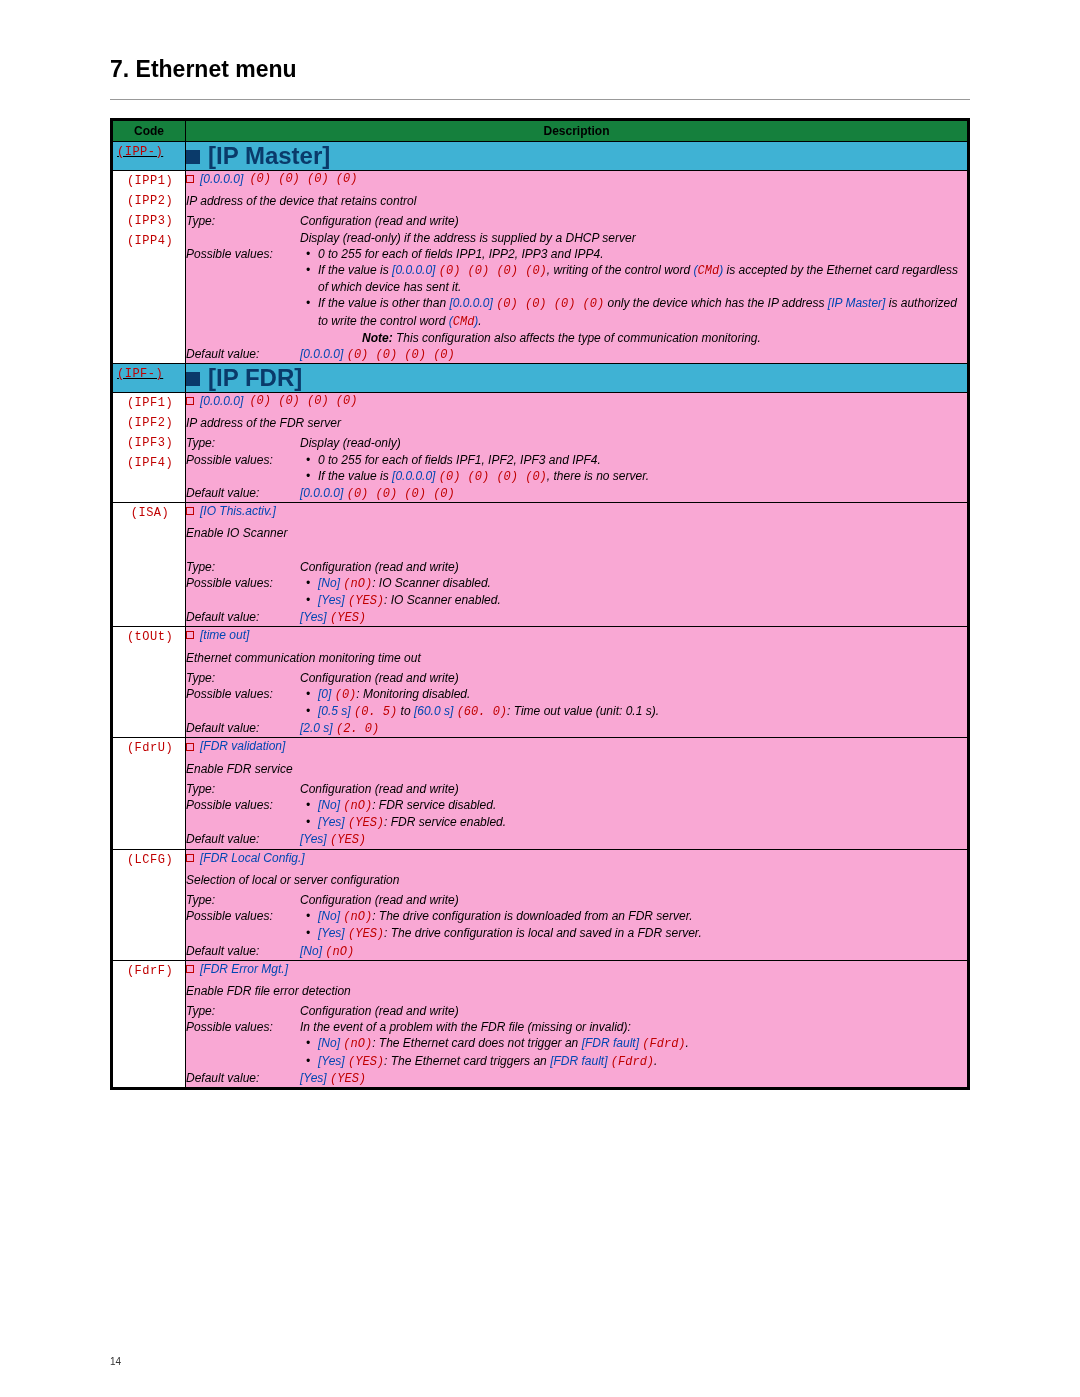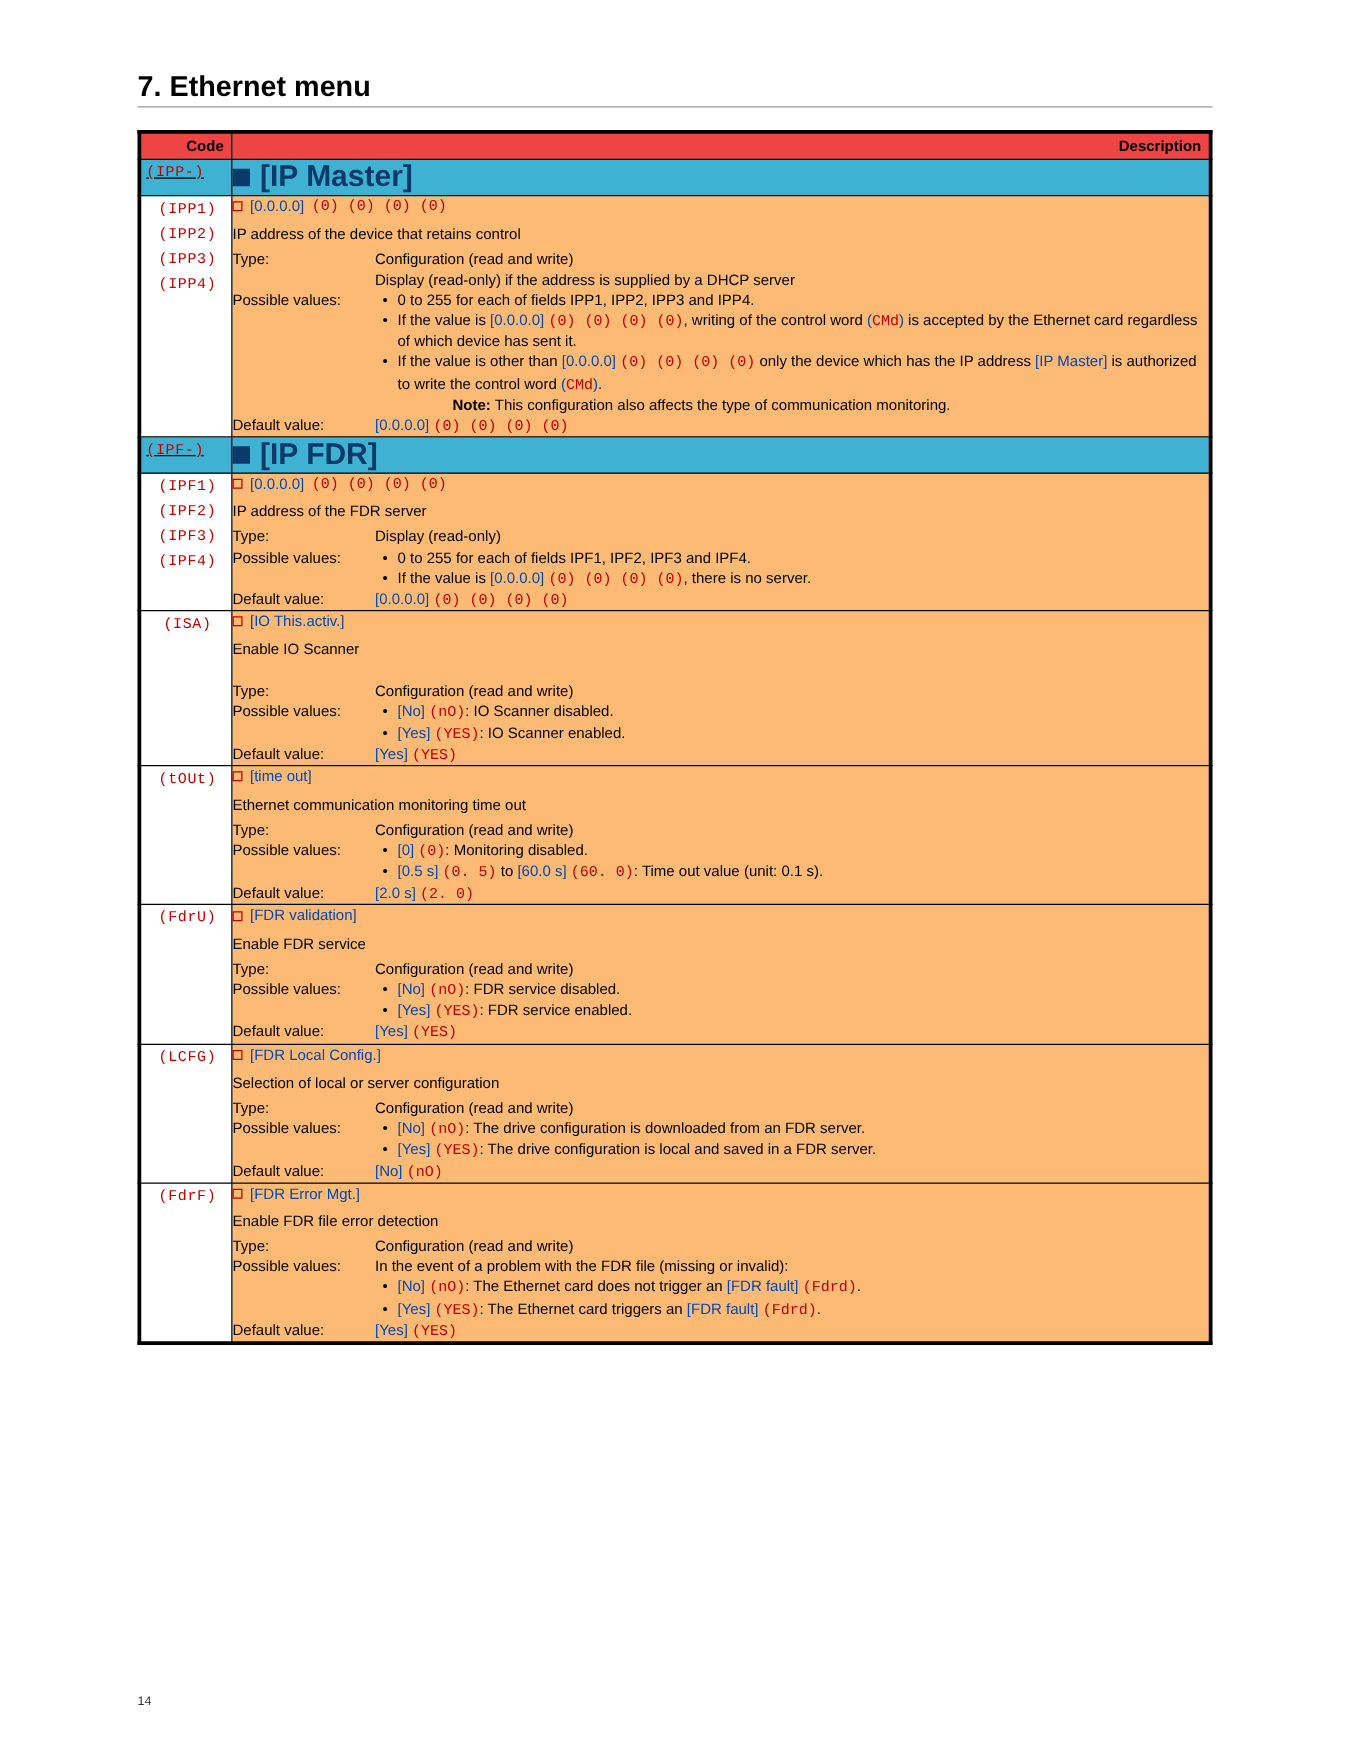"7. Ethernet menu" h1.section-title { margin: 0 0 2px 0 -> 0 0 16px 0 }
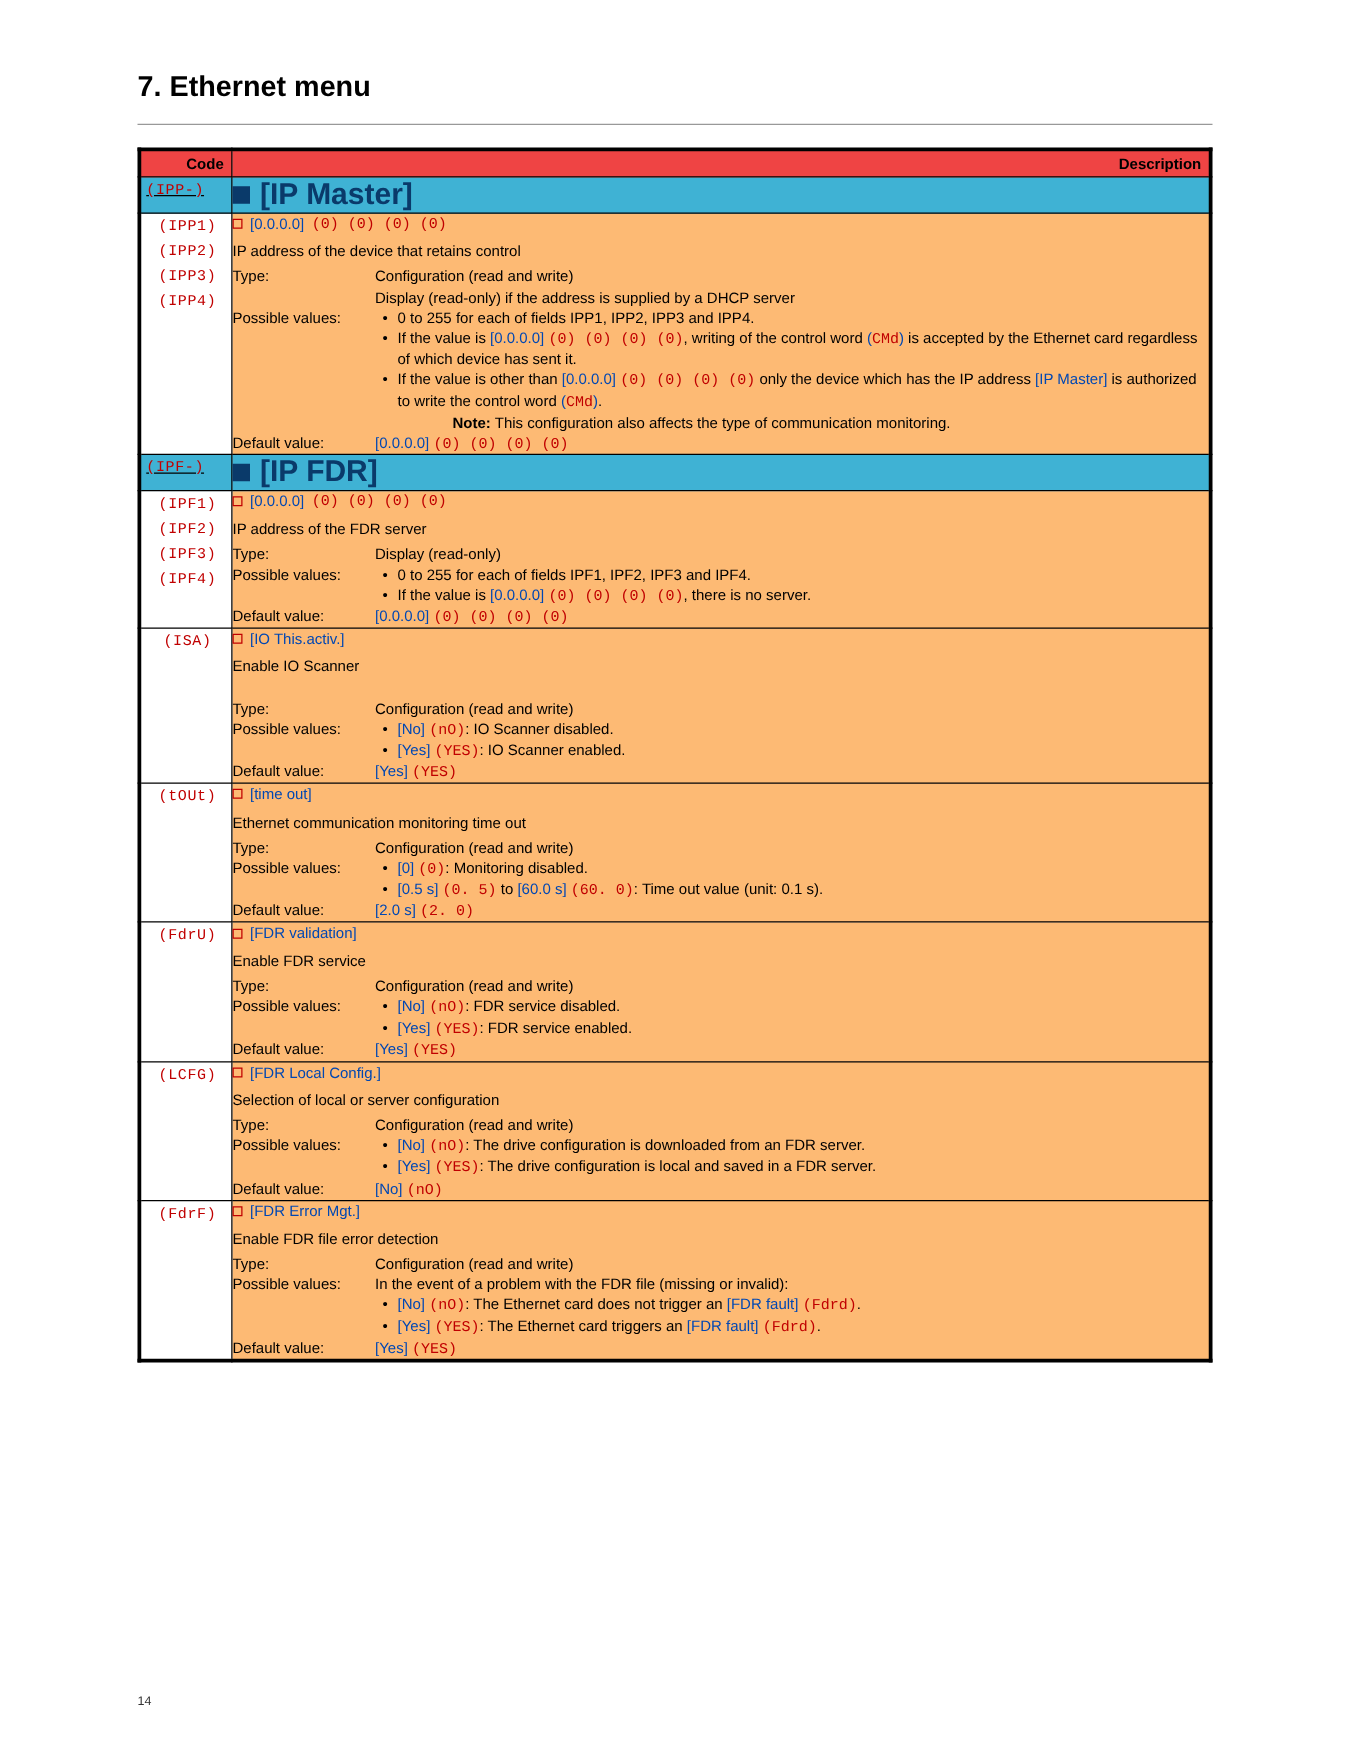"Code" table.param th { background: #ef4444 -> #15803d; text-align: right -> center }
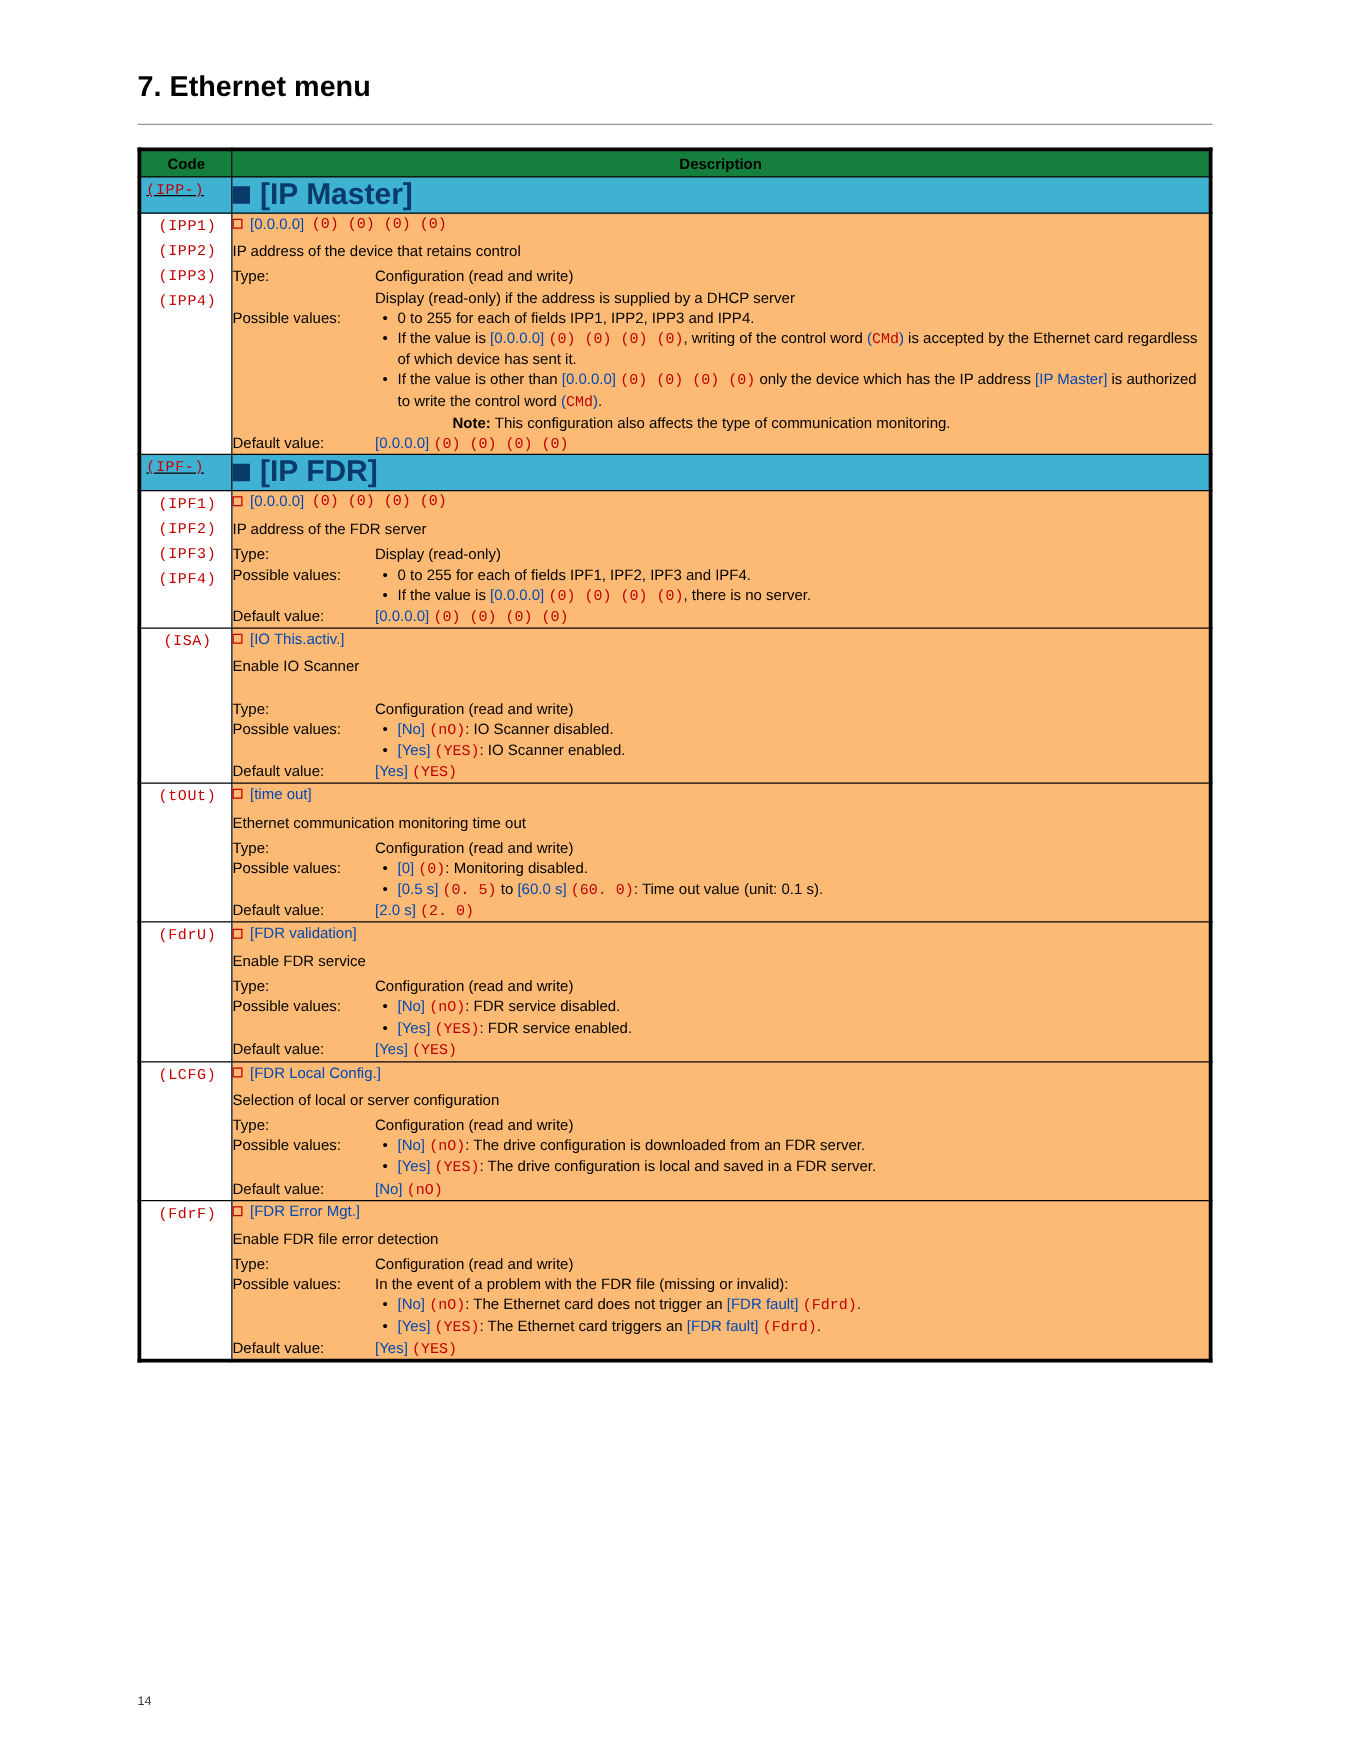"[0.0.0.0]" td.desc { background: #fdba74 -> #f9a8d4; font-style: none -> italic }
